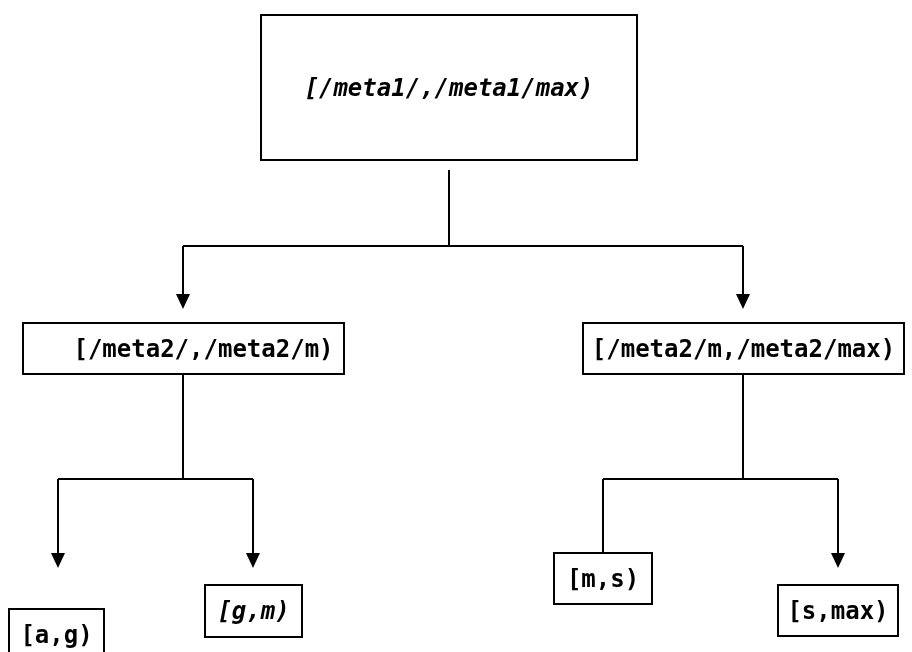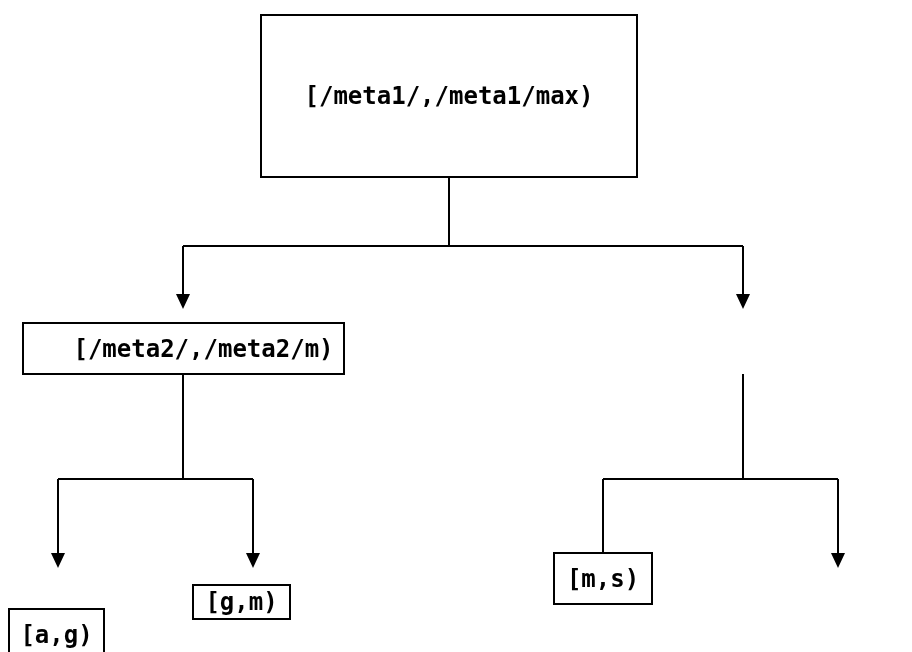"[/meta1/,/meta1/max)" div.node { font-style: none -> italic; height: 164px -> 147px }
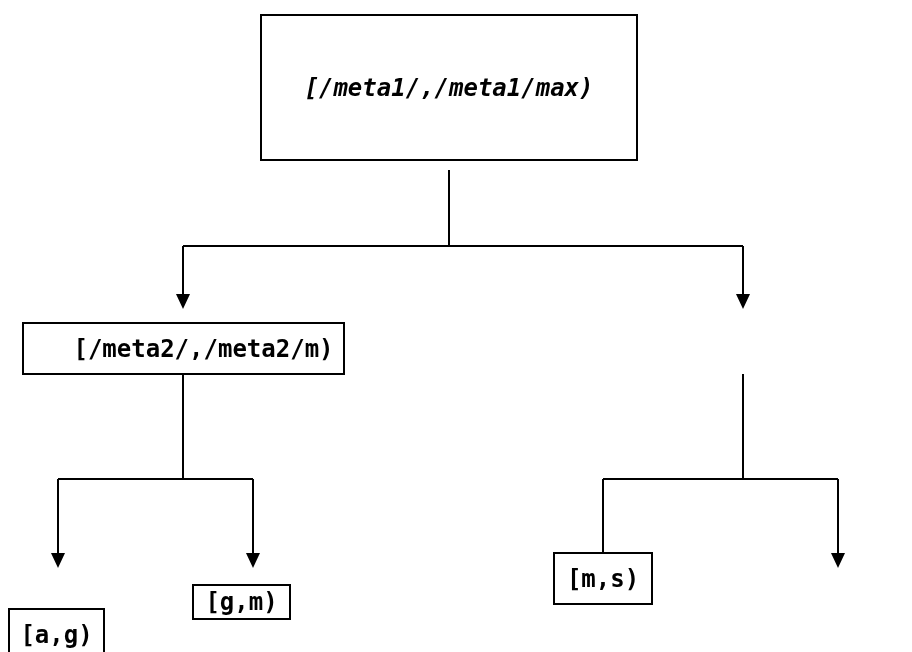"[/meta2/m,/meta2/max)" div.node { html: none -> <div> <span>[/meta2/m,/meta2/max)</span> </div> }
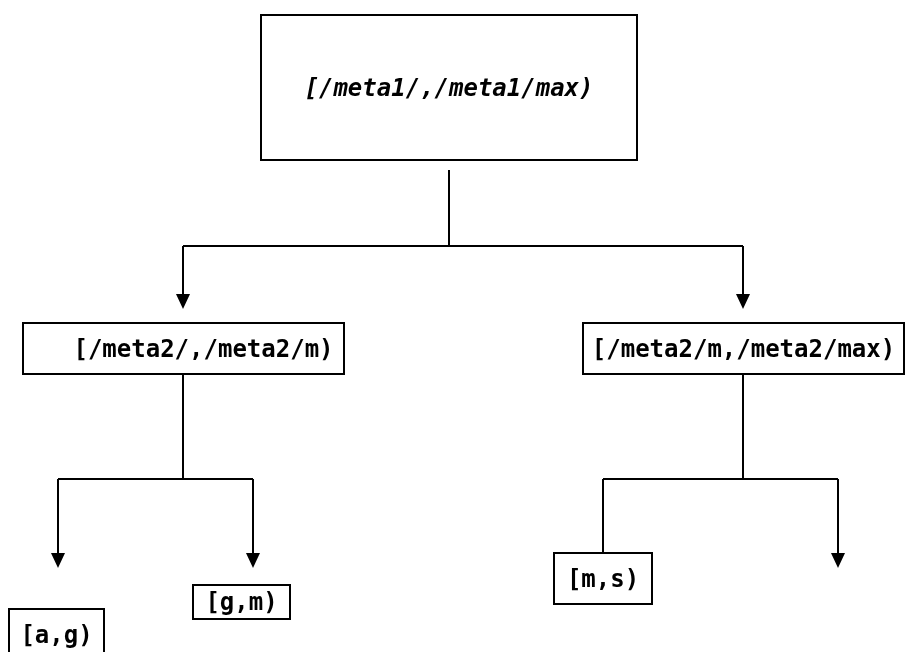"[g,m)" div.node { font-style: none -> italic; height: 36px -> 54px; left: 192px -> 204px }
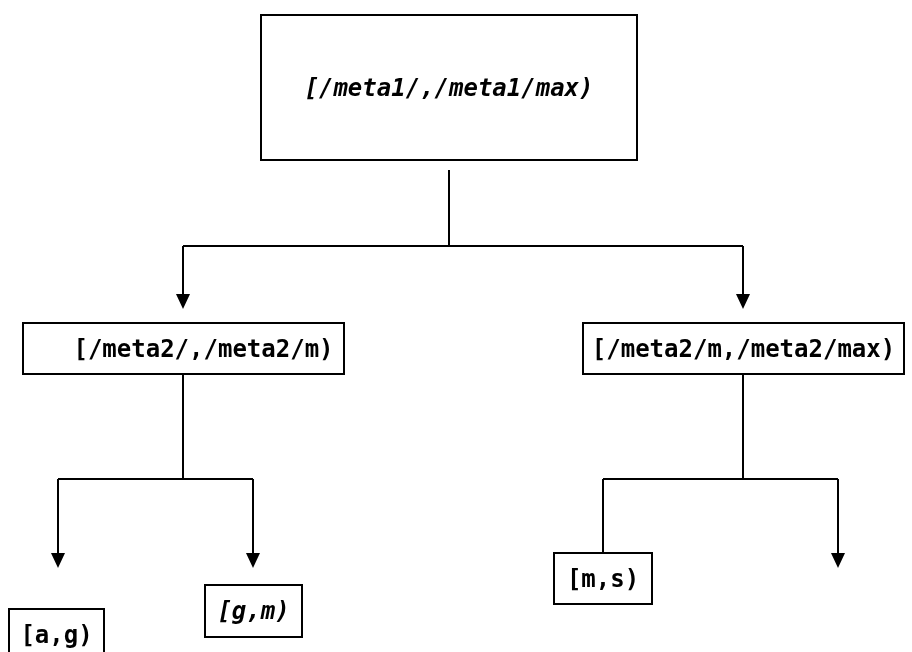"[s,max)" div.node { html: none -> <div> <span>[s,max)</span> </div> }
